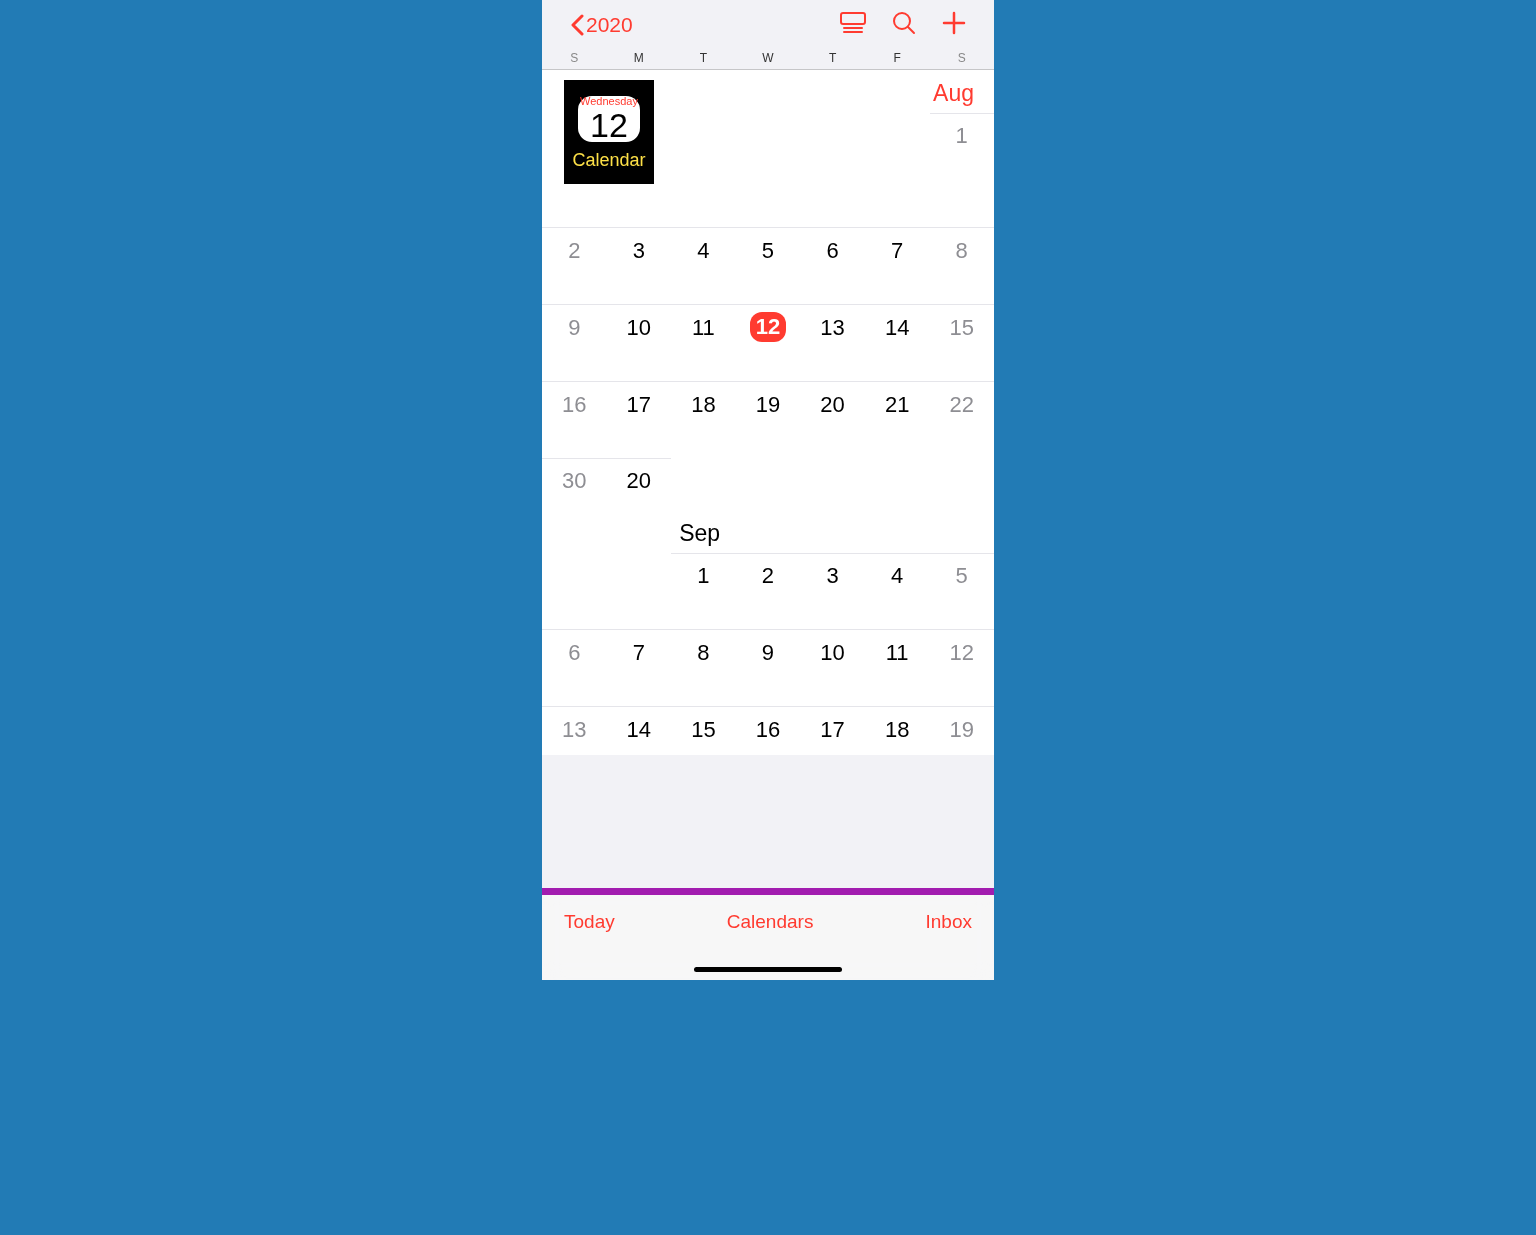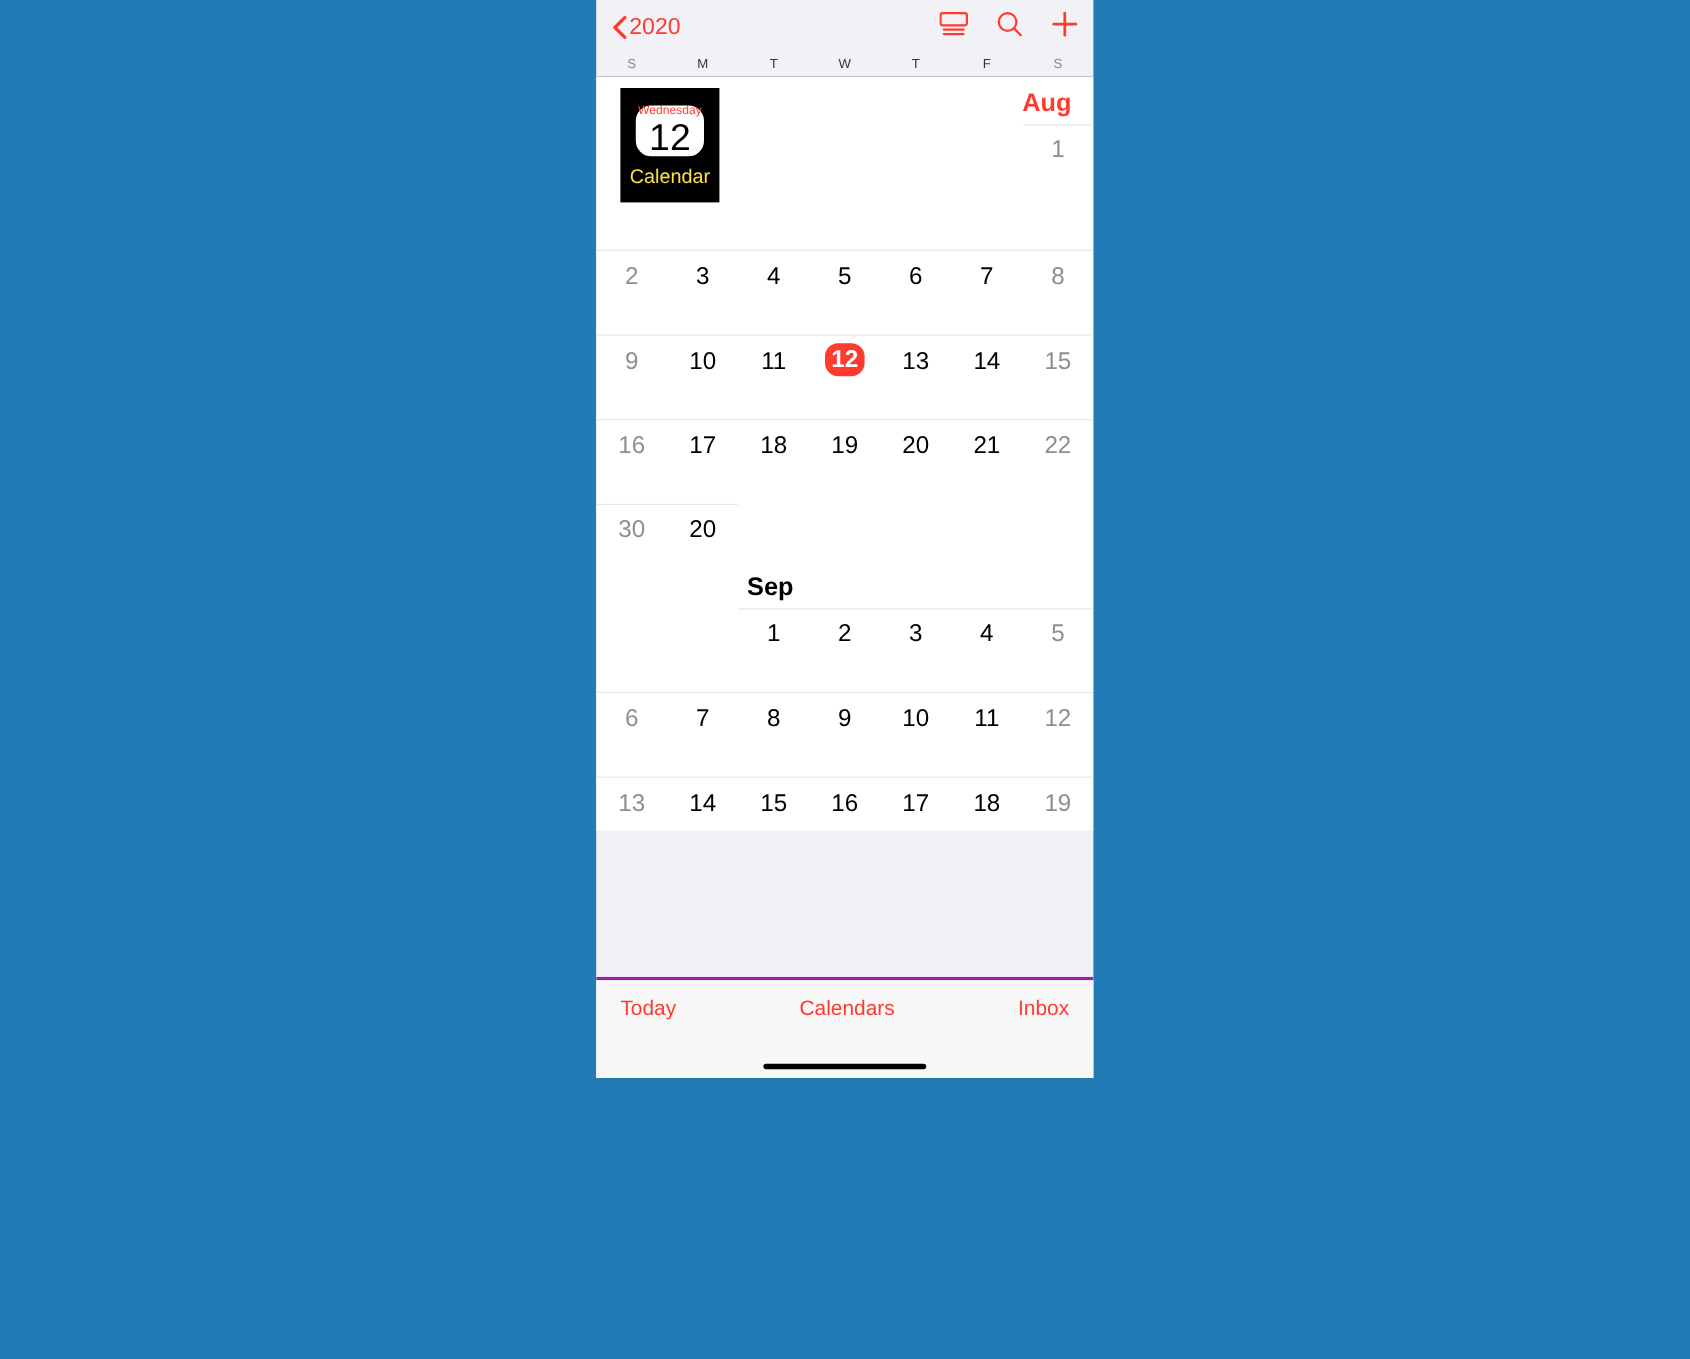"2020" .nav-bar { padding: 0 14px -> 0 28px }
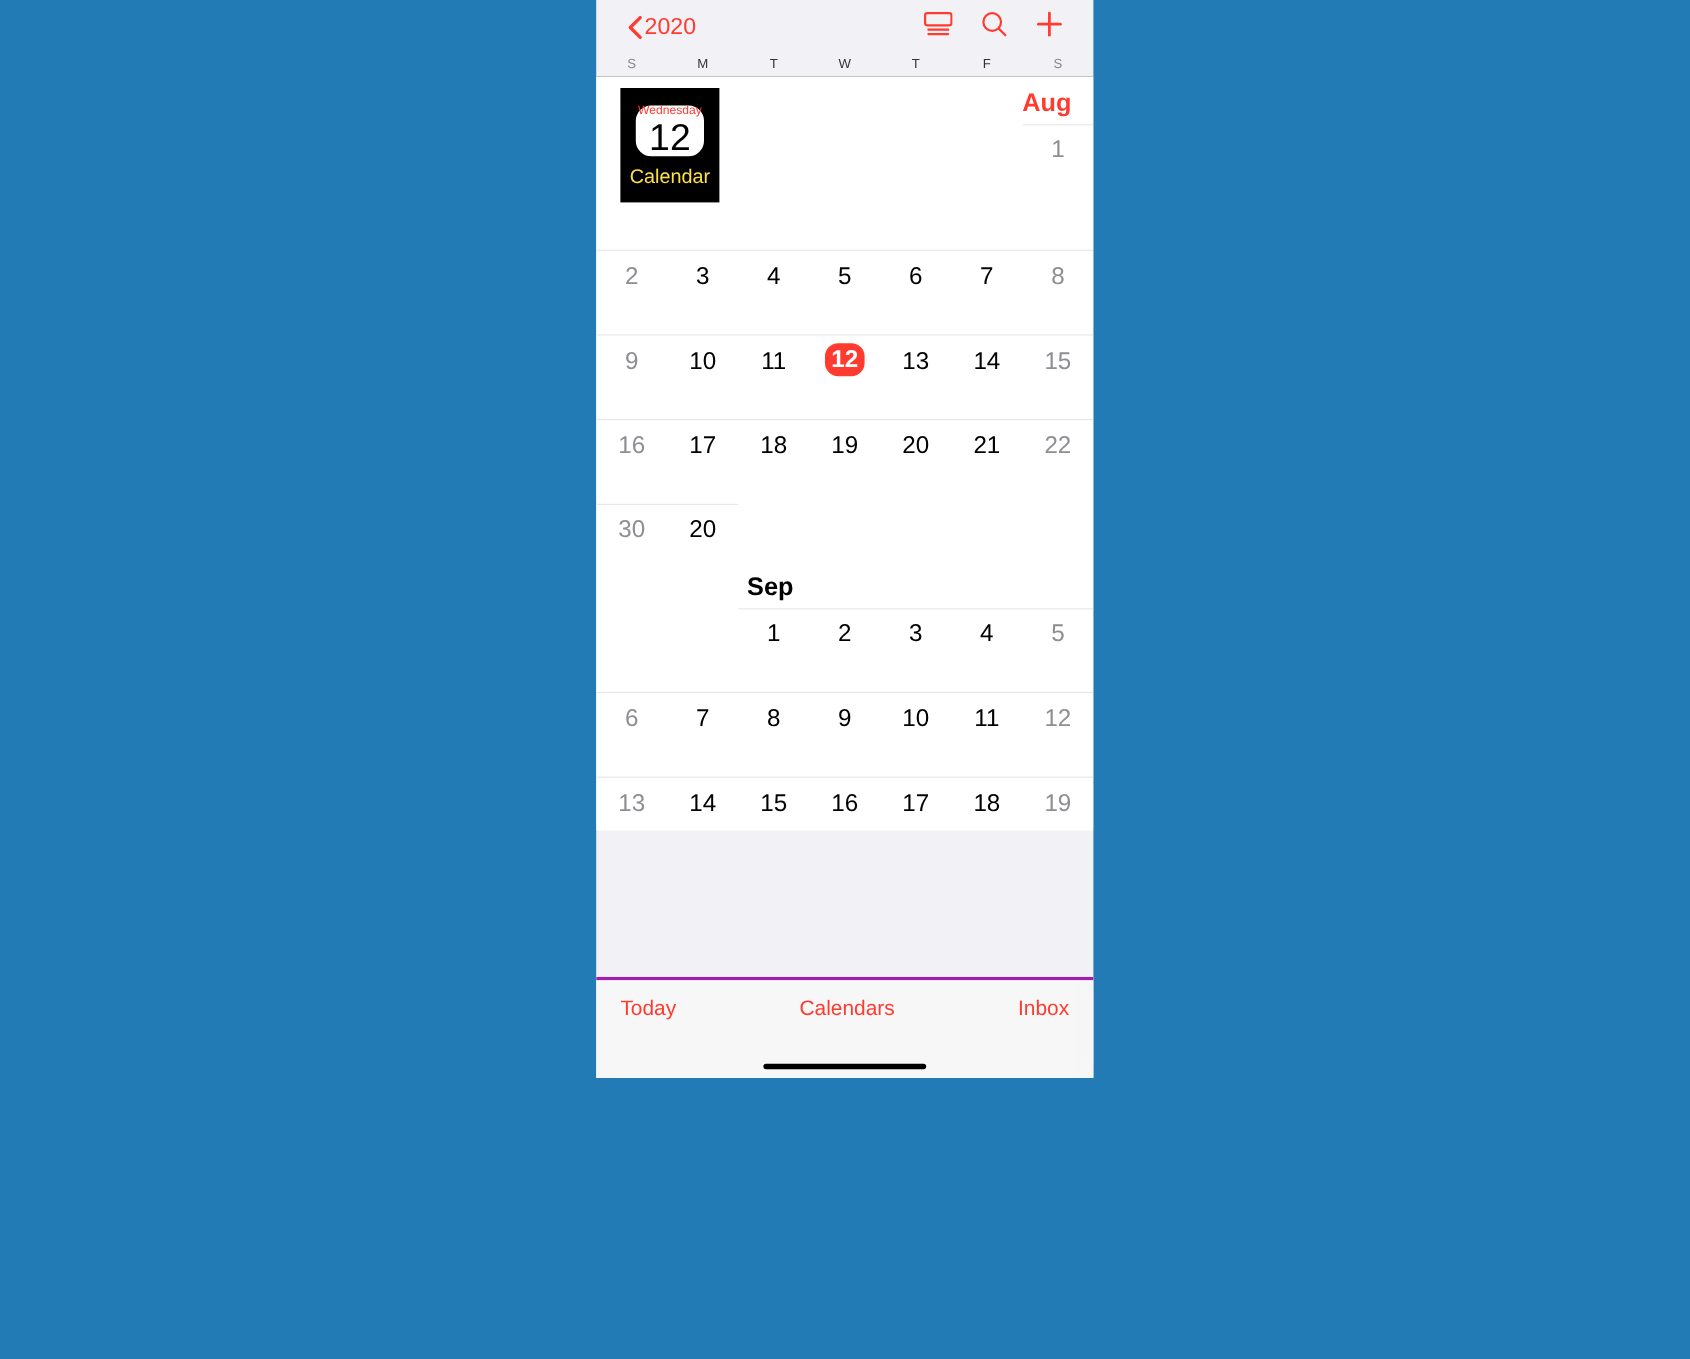"Aug" .month-label { font-weight: 700 -> 400 }
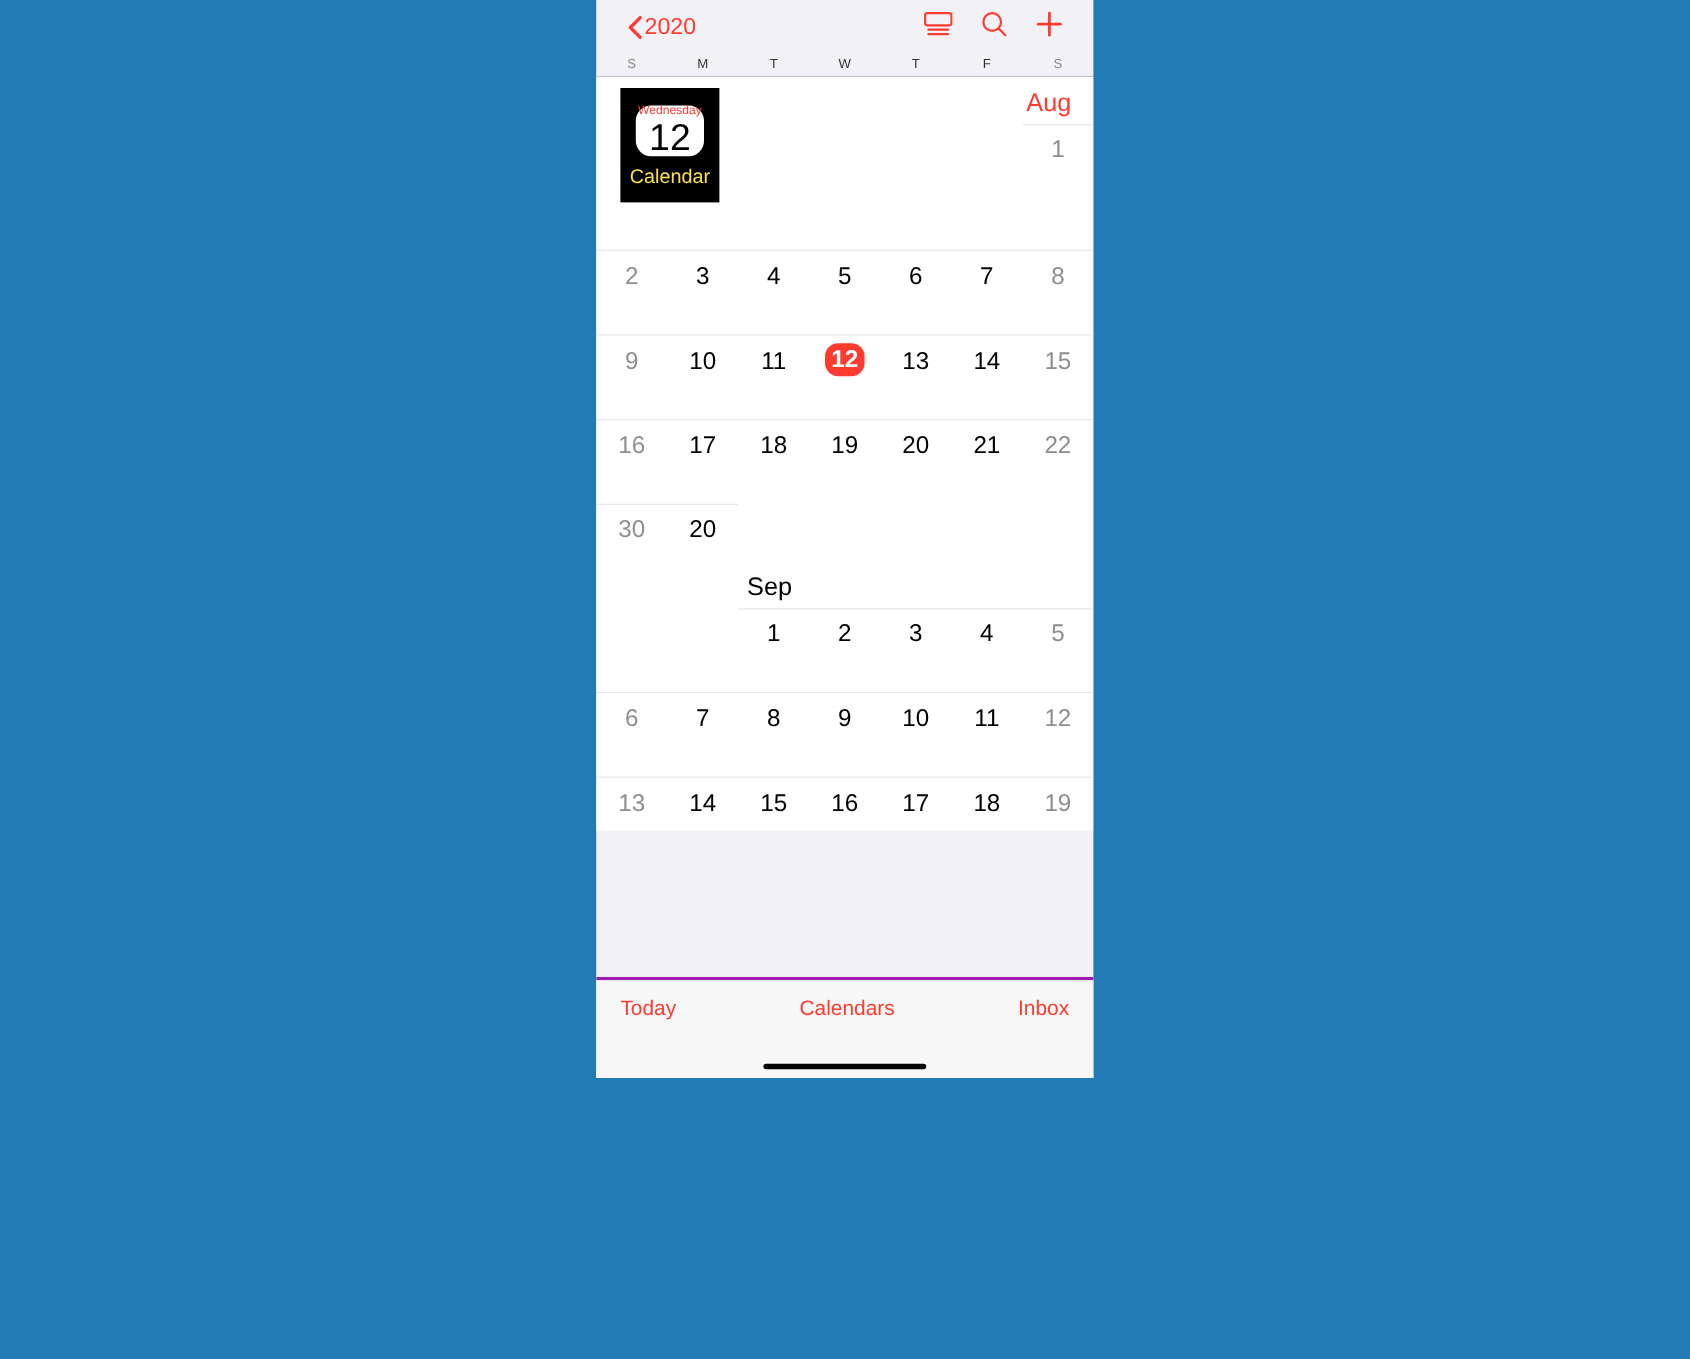"Today" .bottom-bar { border-top: 3px solid #a21caf -> 7px solid #a21caf }
